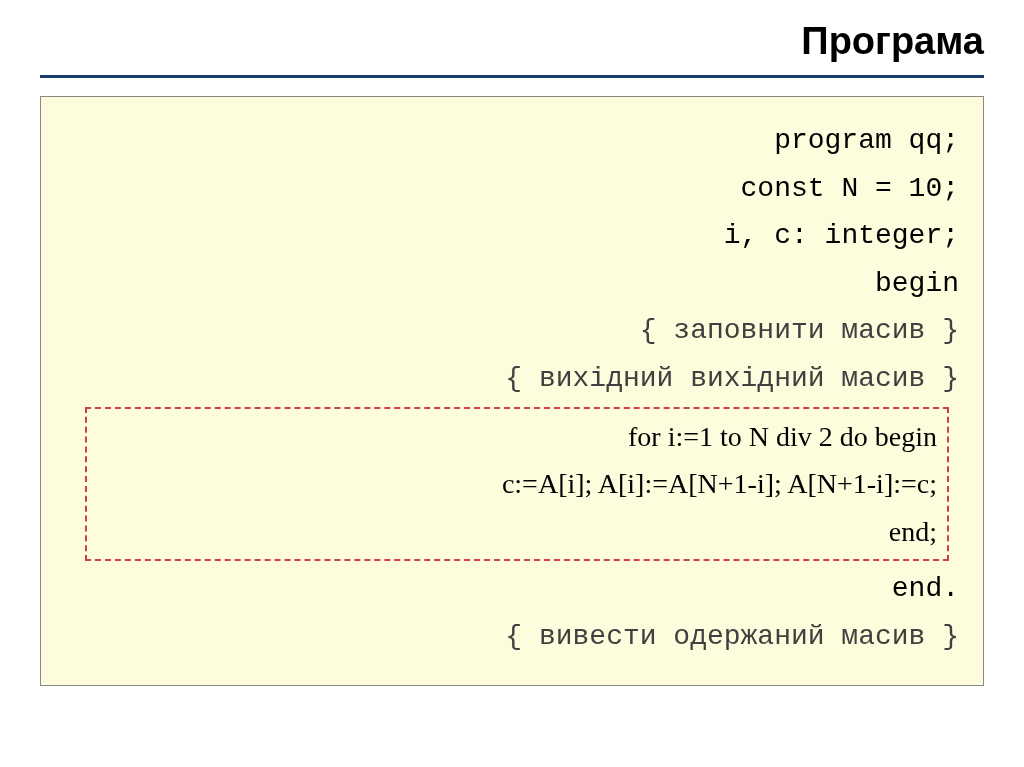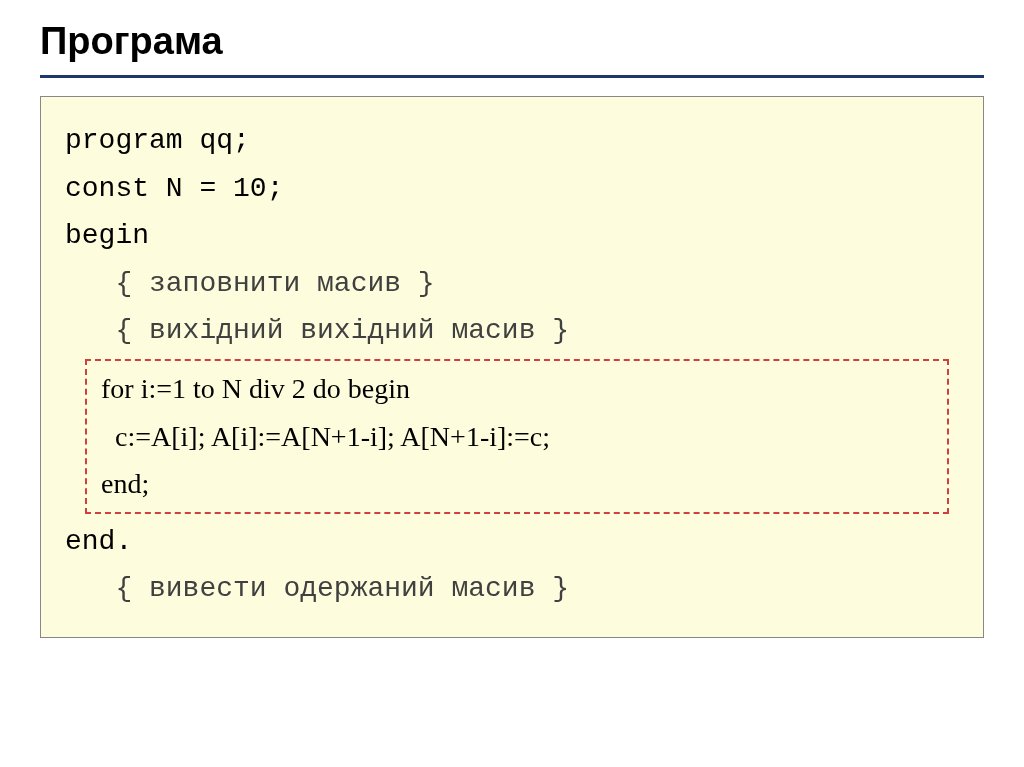"Програма" * { text-align: none -> right }
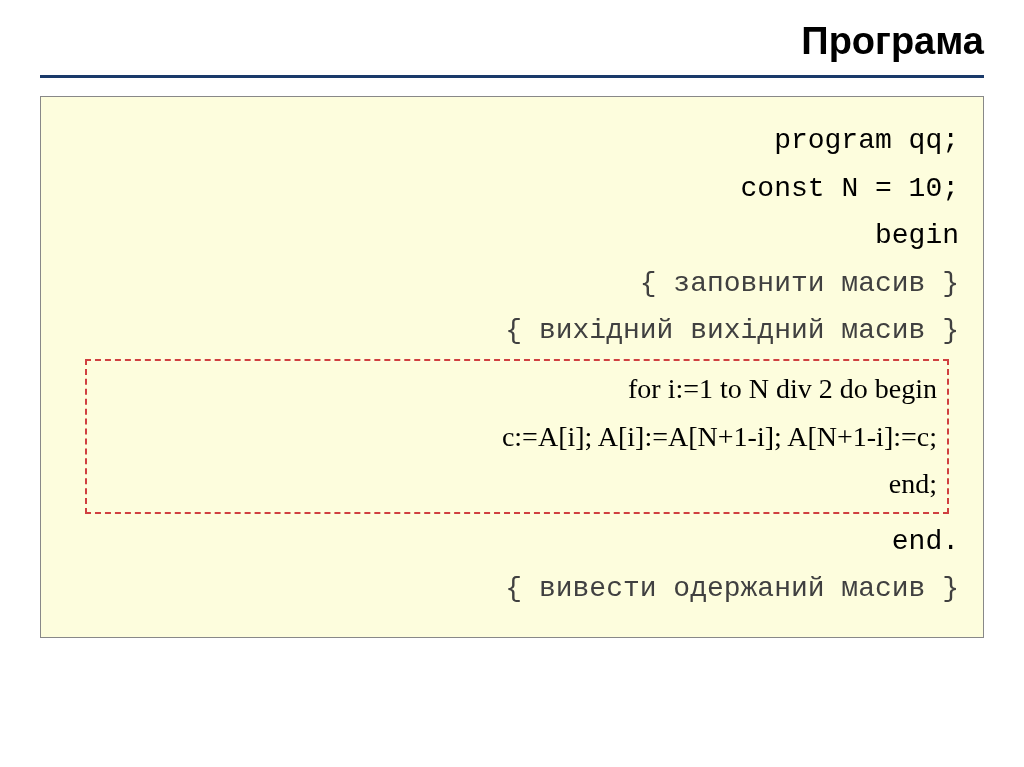"i, c: integer;" div.code-line { html: none -> <div> i, c: integer;</div> }
